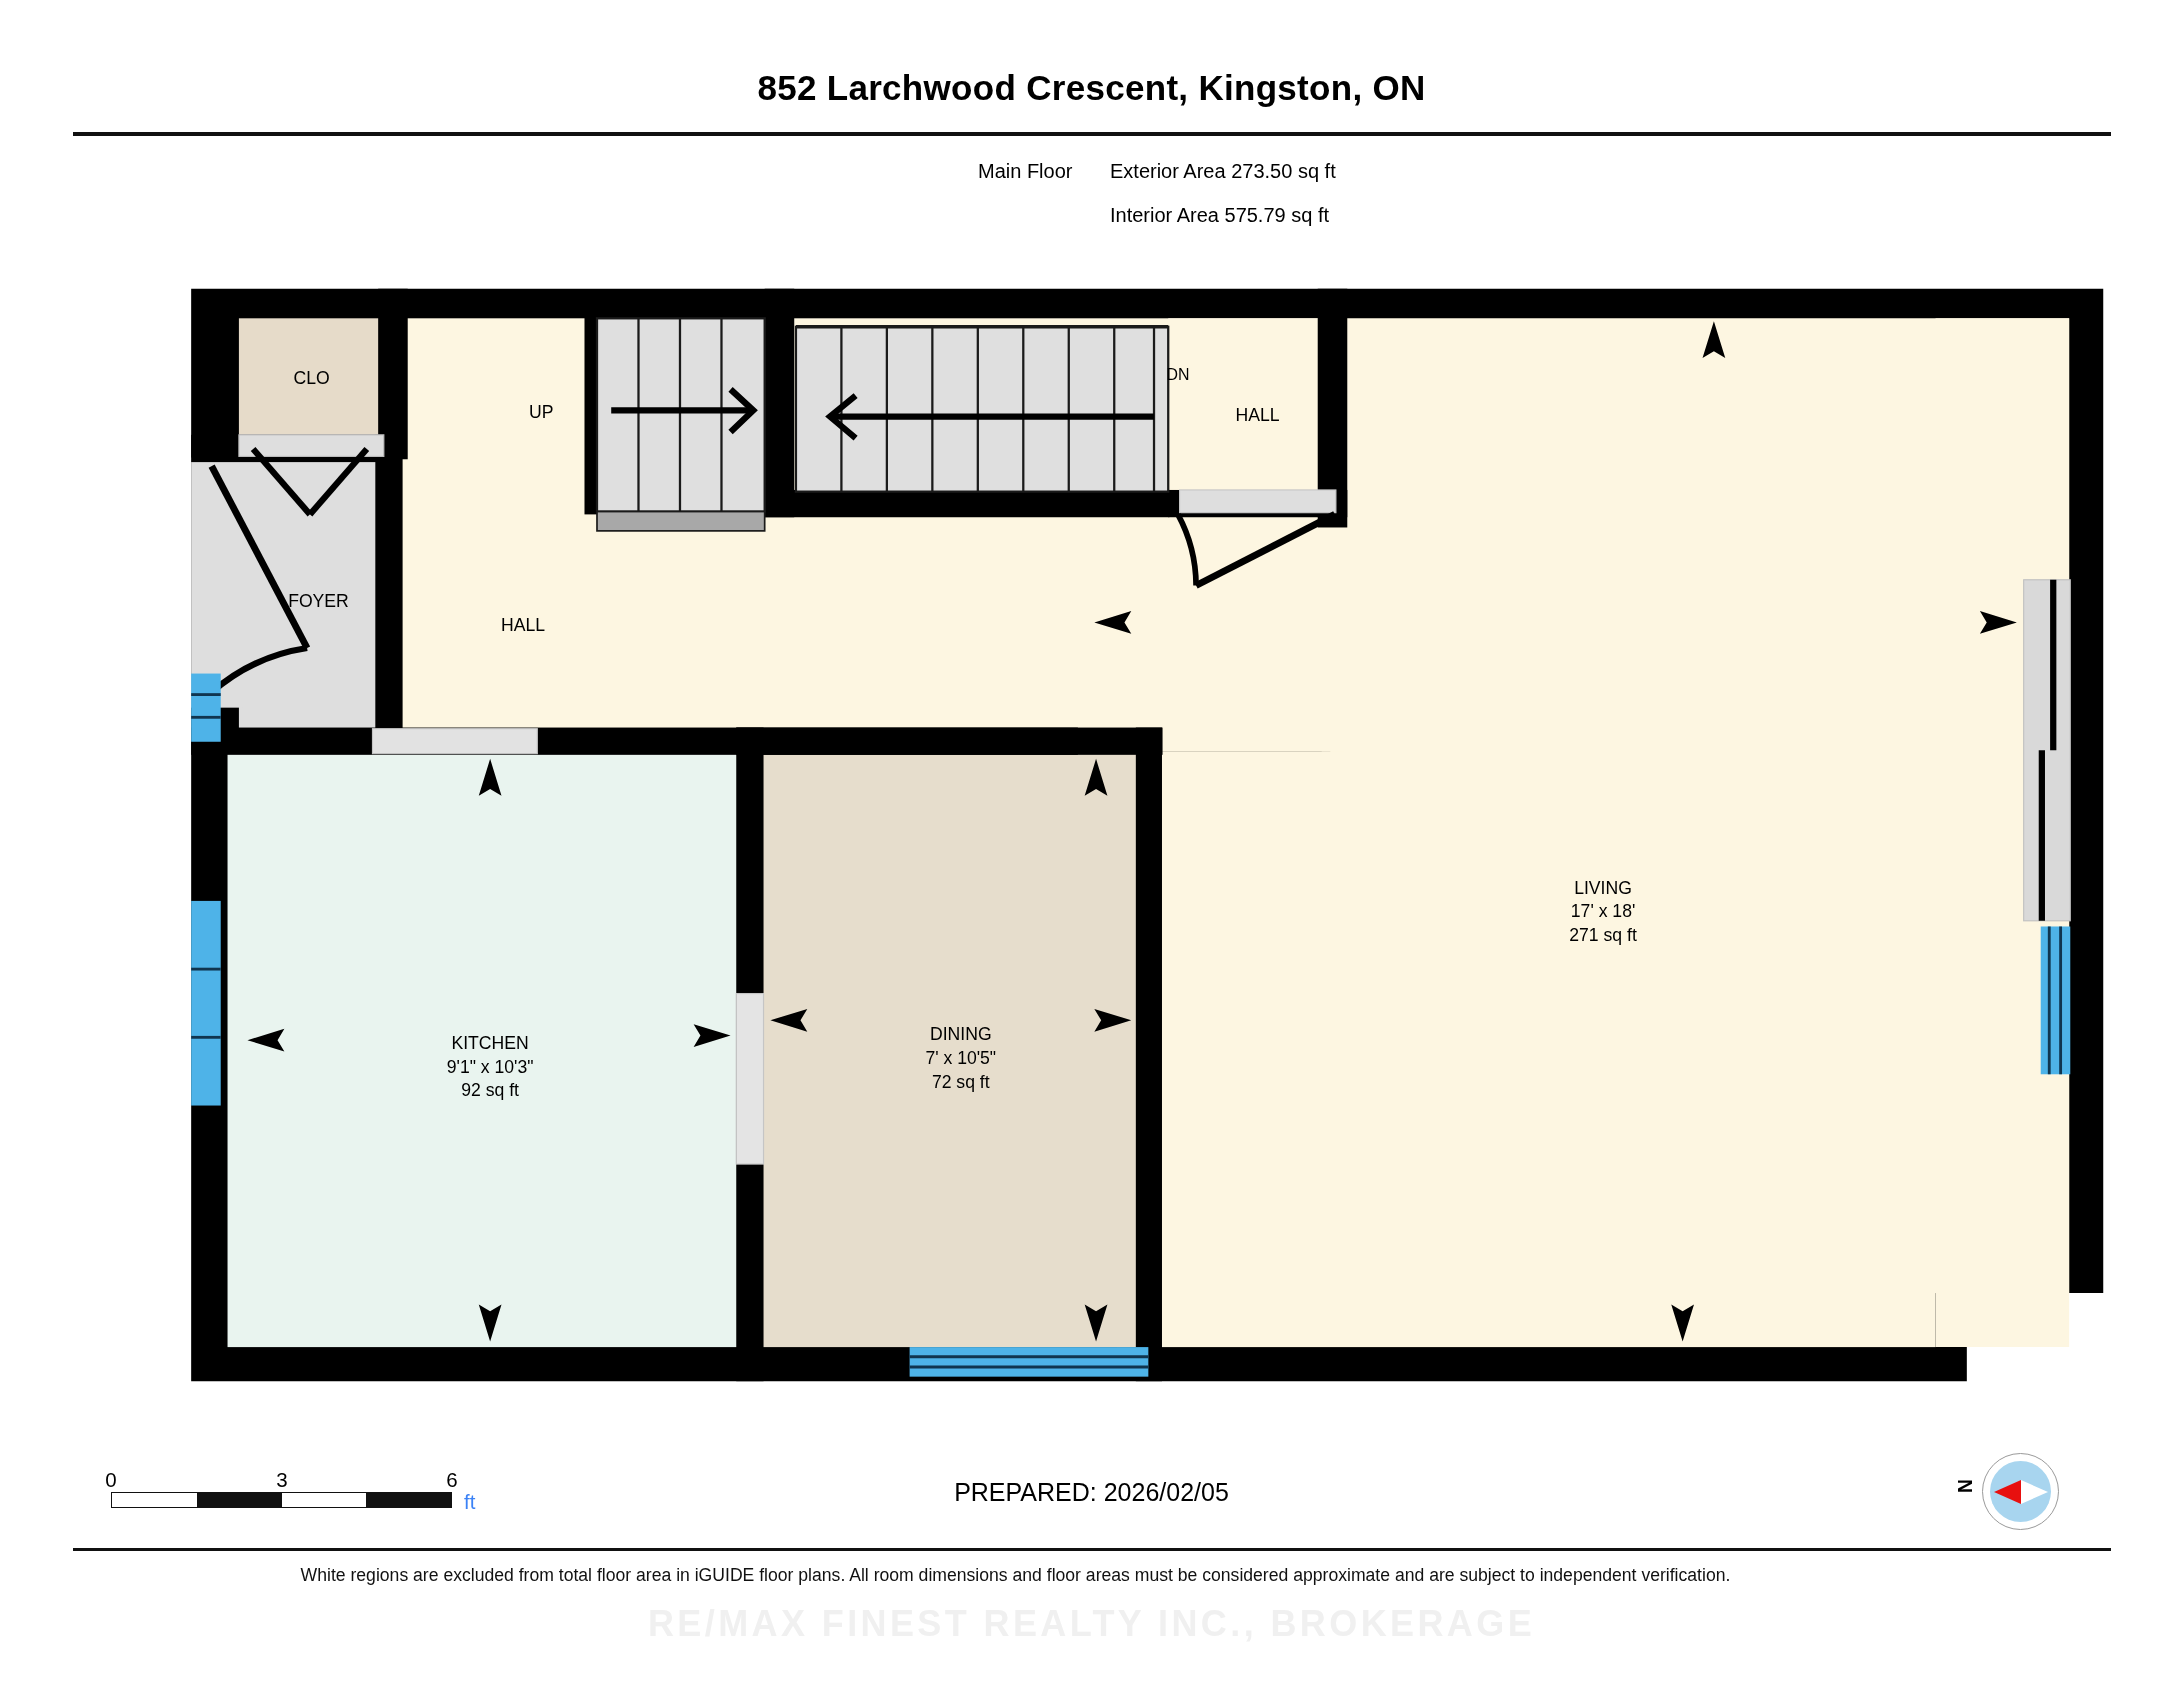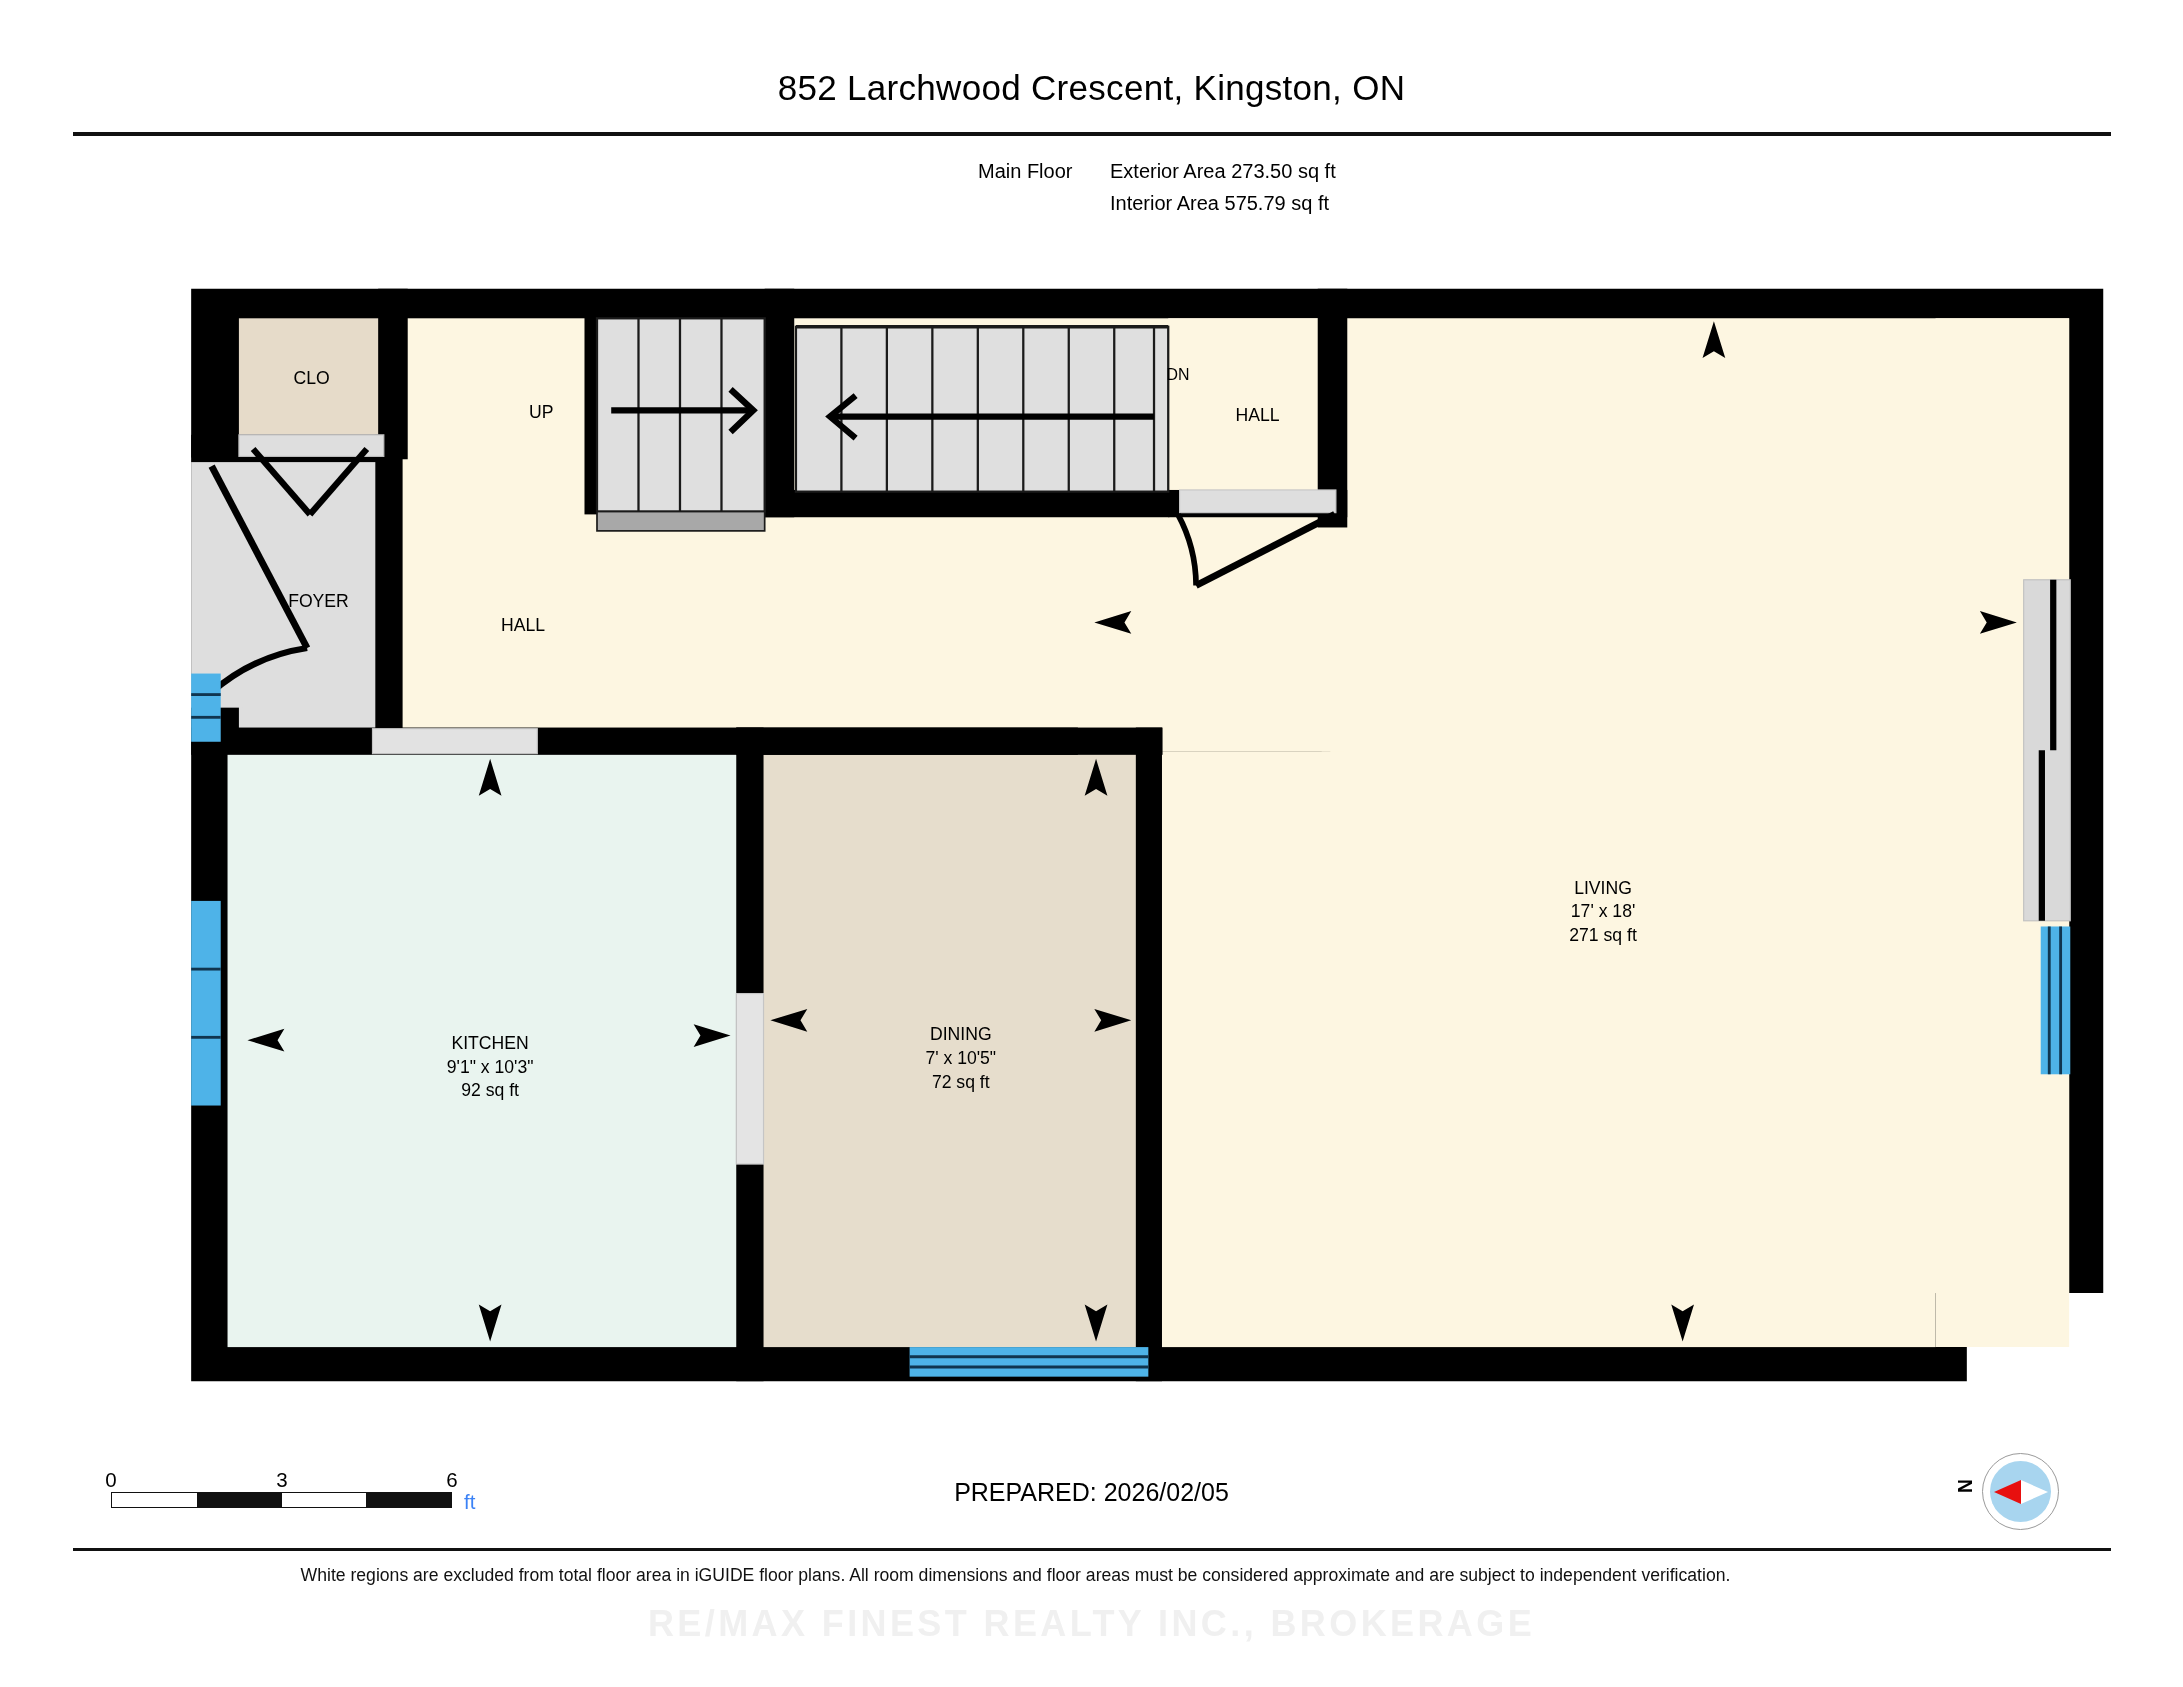"852 Larchwood Crescent, Kingston, ON" #page-title { font-weight: normal -> bold }
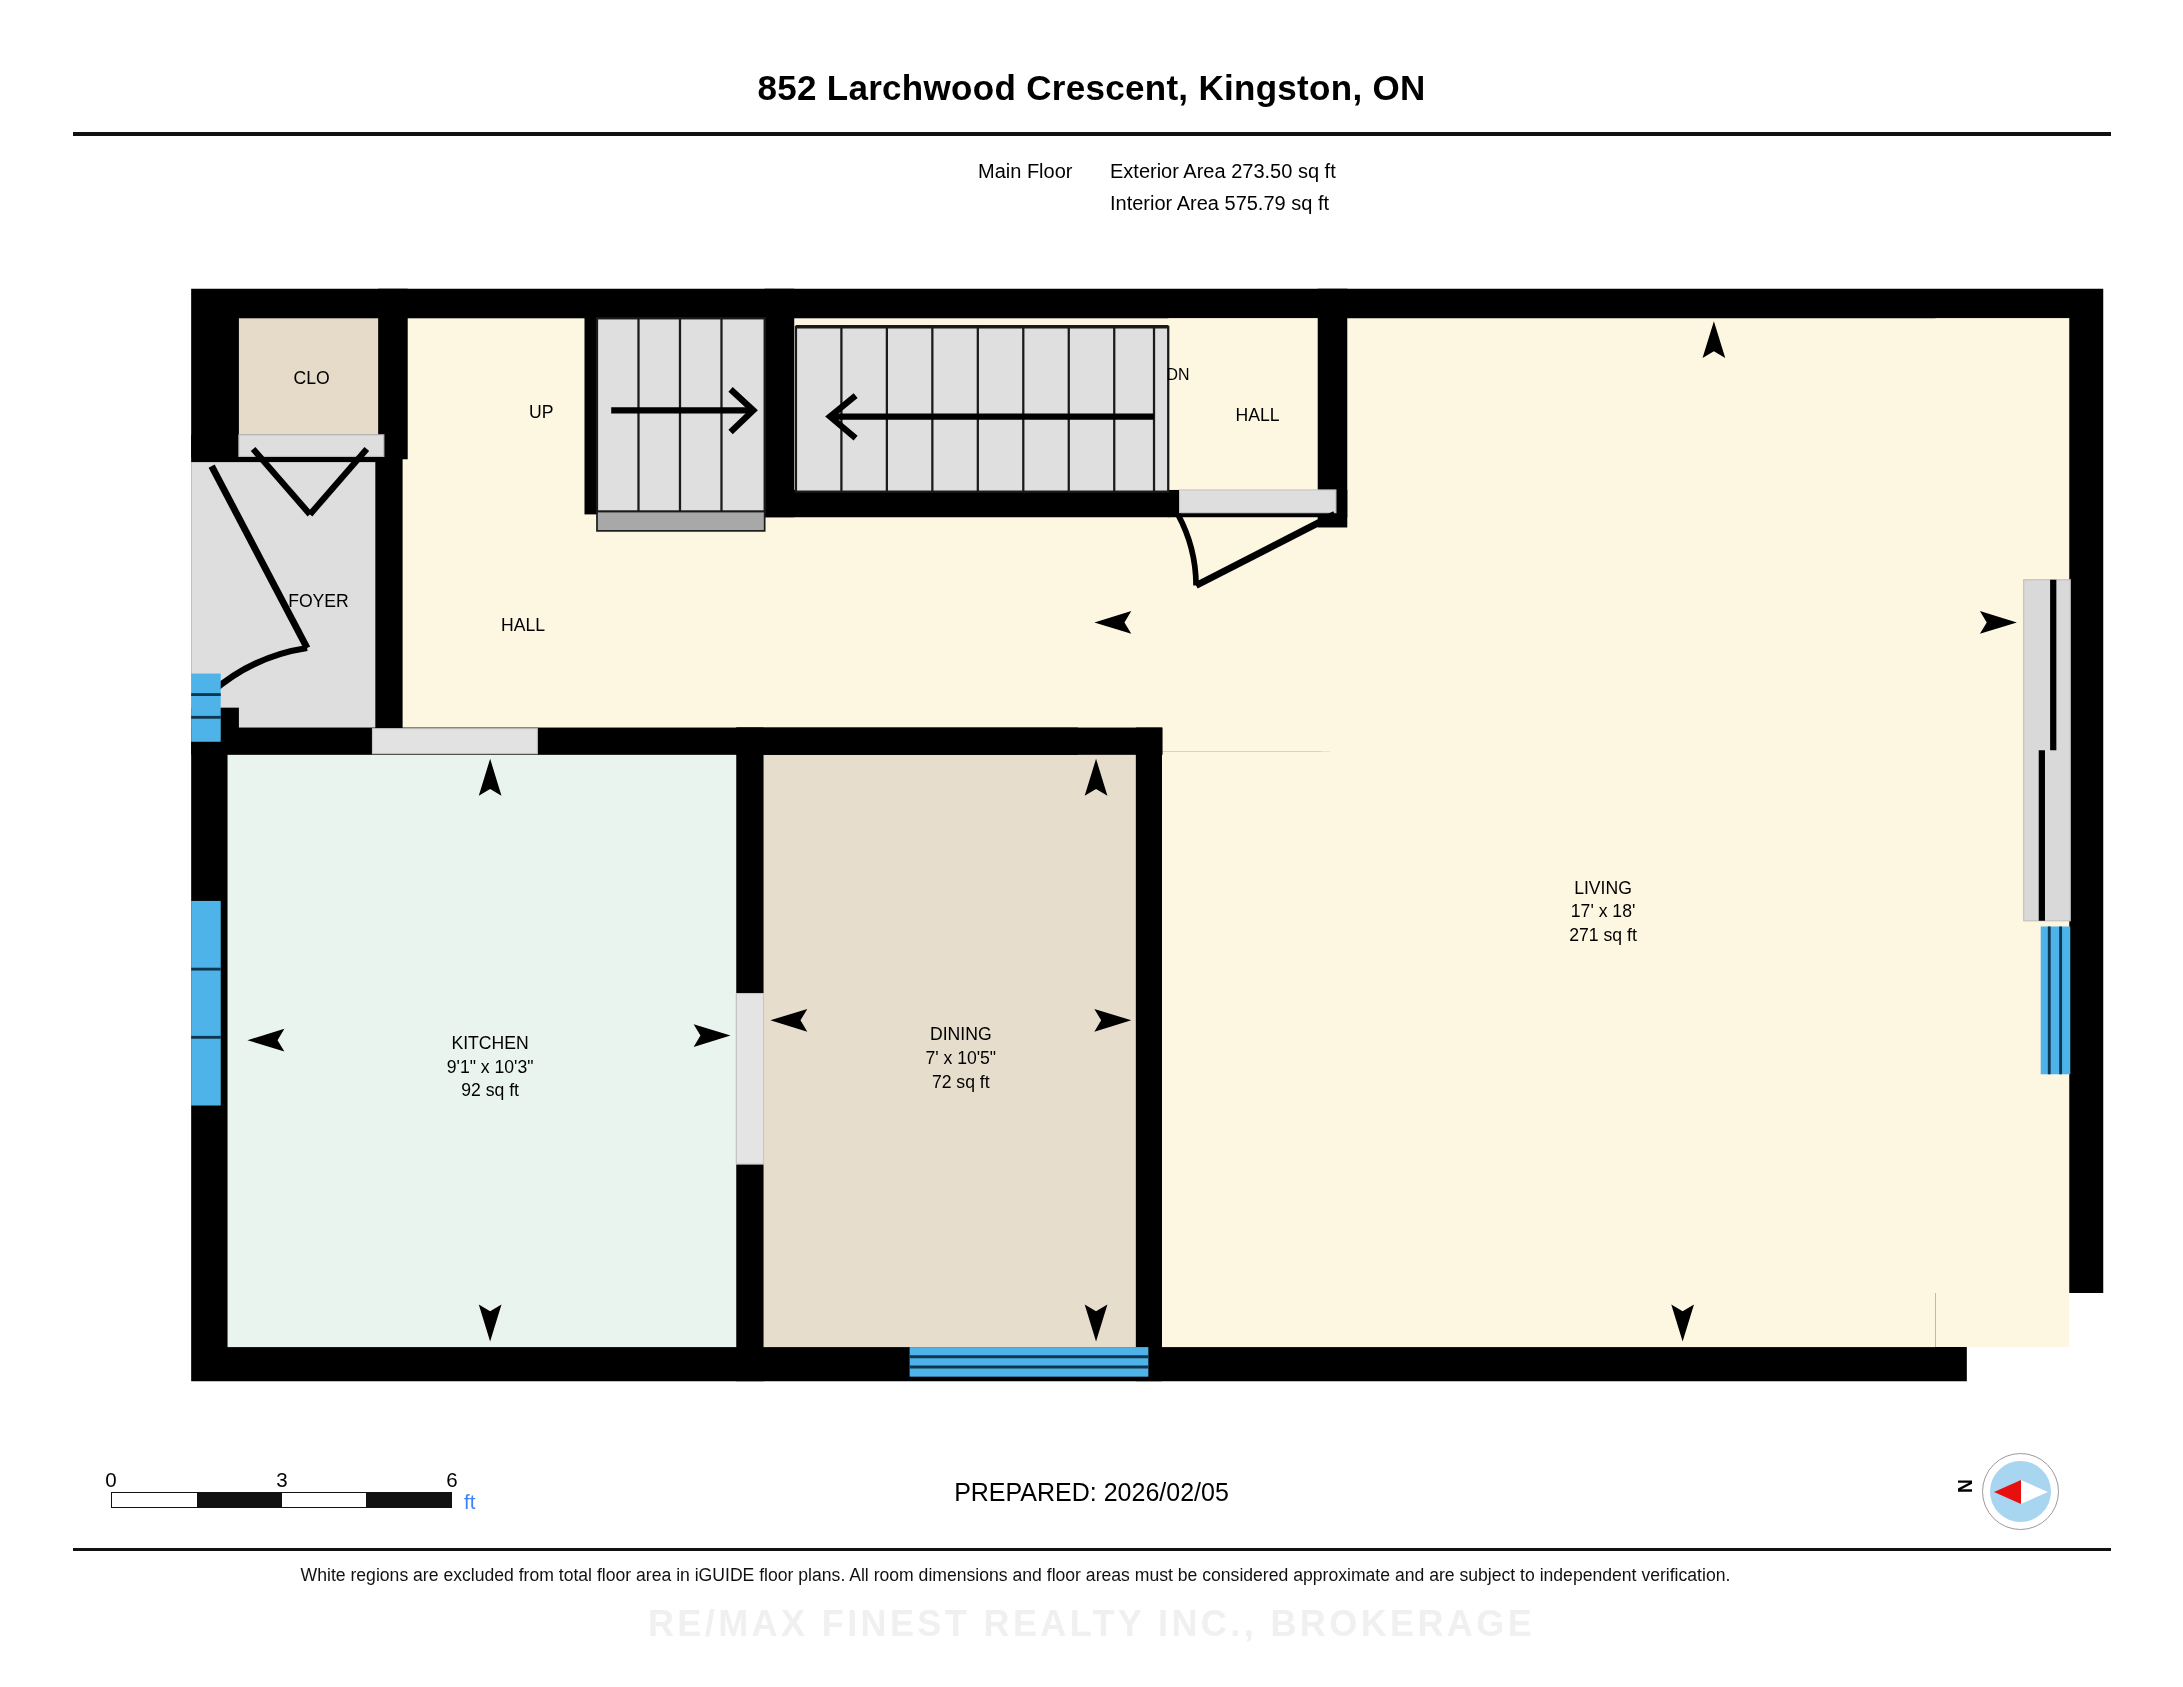"Interior Area 575.79 sq ft" #floor-meta .meta-row2 { margin-top: none -> 12px }
